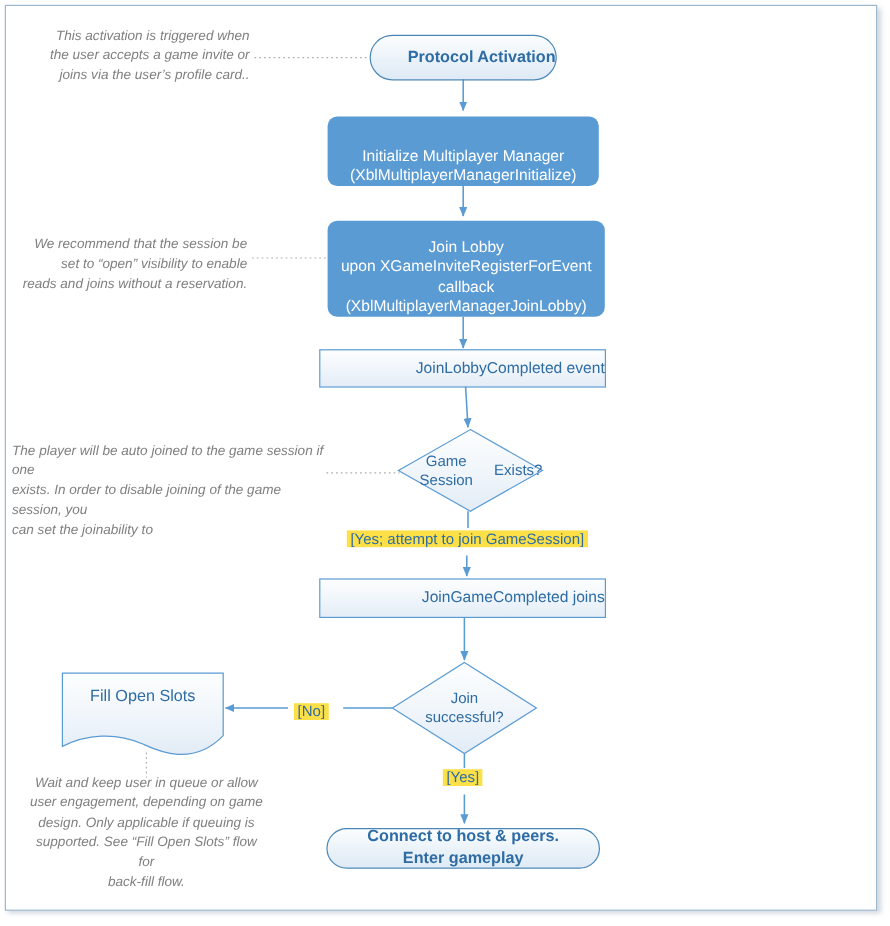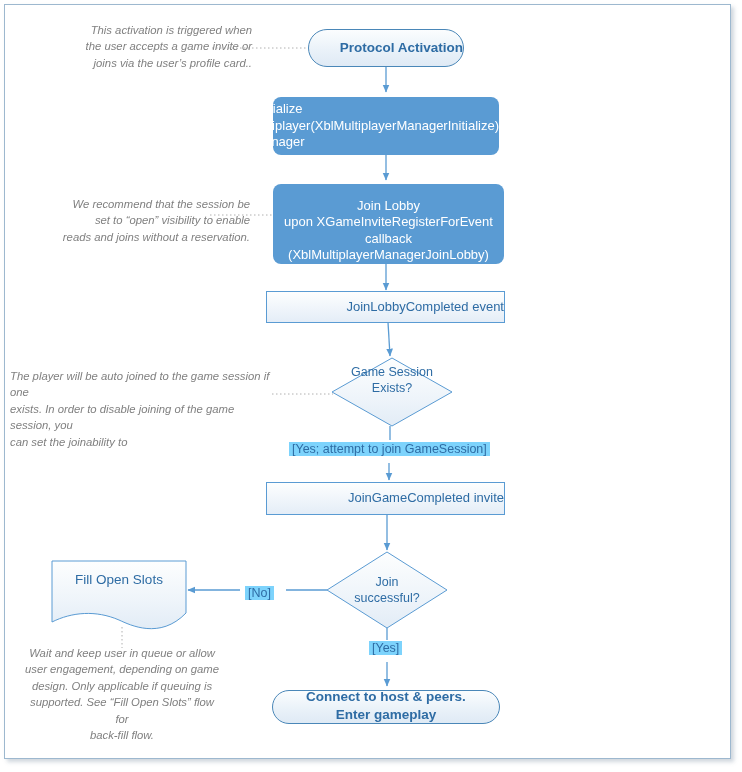"This activation is triggered when" .note-right { margin-left: 44px -> none }
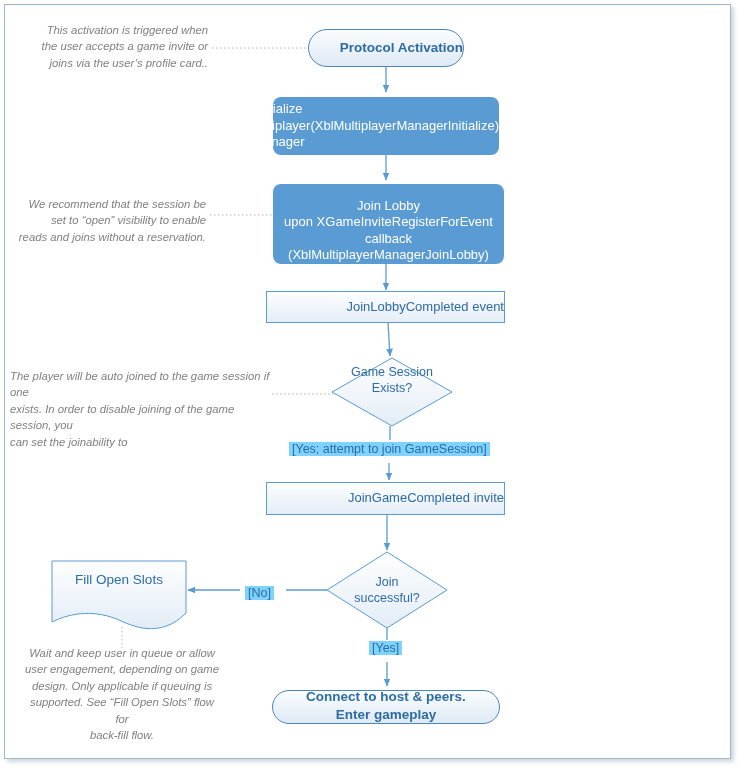"Initialize Multiplayer Manager" div.node { flex-direction: row -> column }
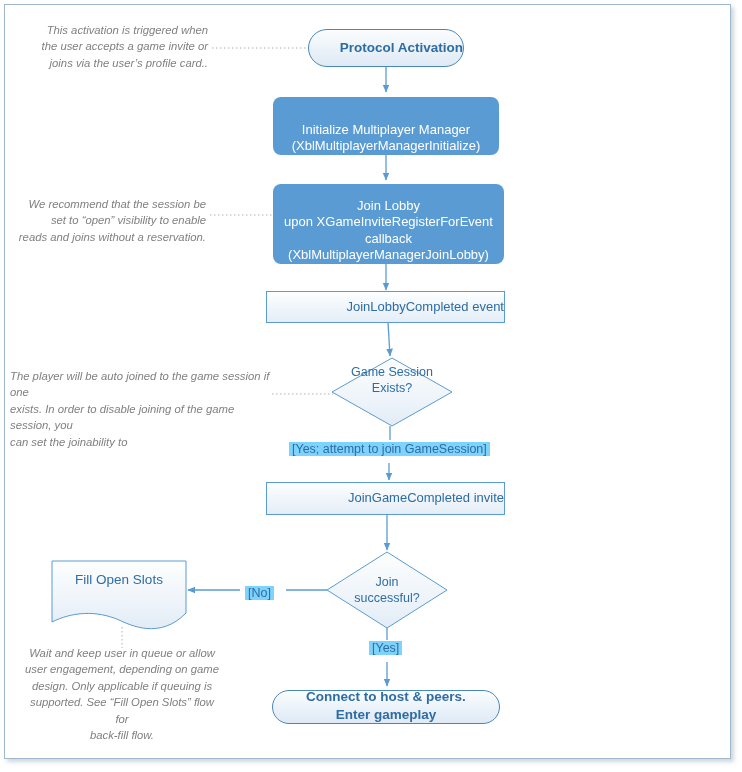"Game Session" div.diamond-label { flex-direction: column -> row; top: 346px -> 358px }
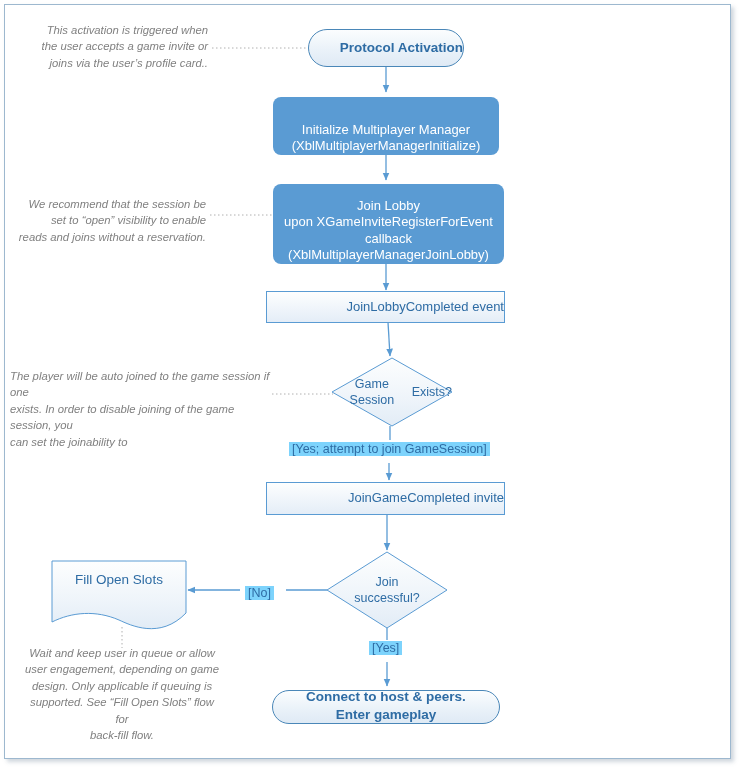"[Yes; attempt to join GameSession]" .edgelabel { background: #7dd3fc -> #fde047 }
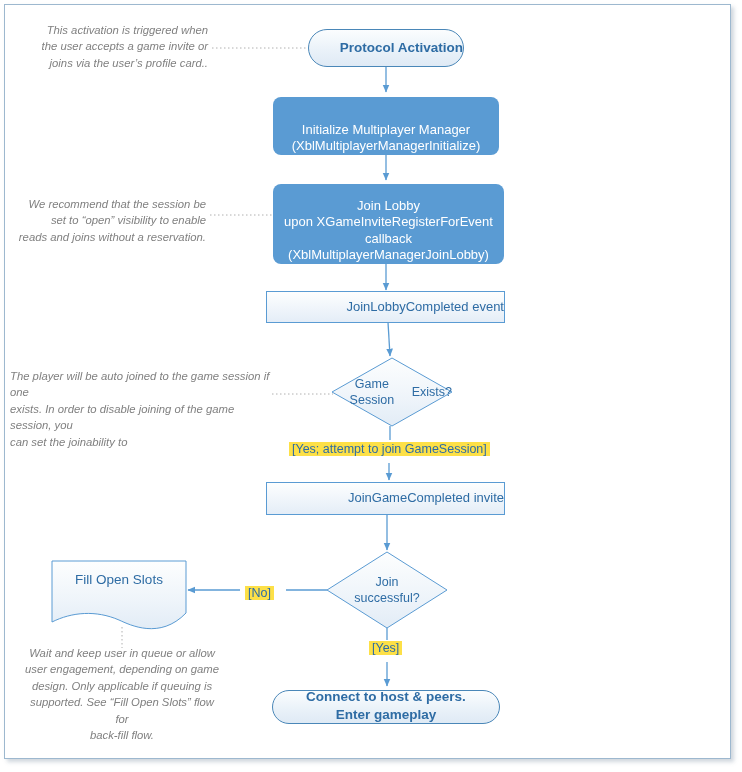"JoinGameCompleted invite" span { text: invite -> joins }
